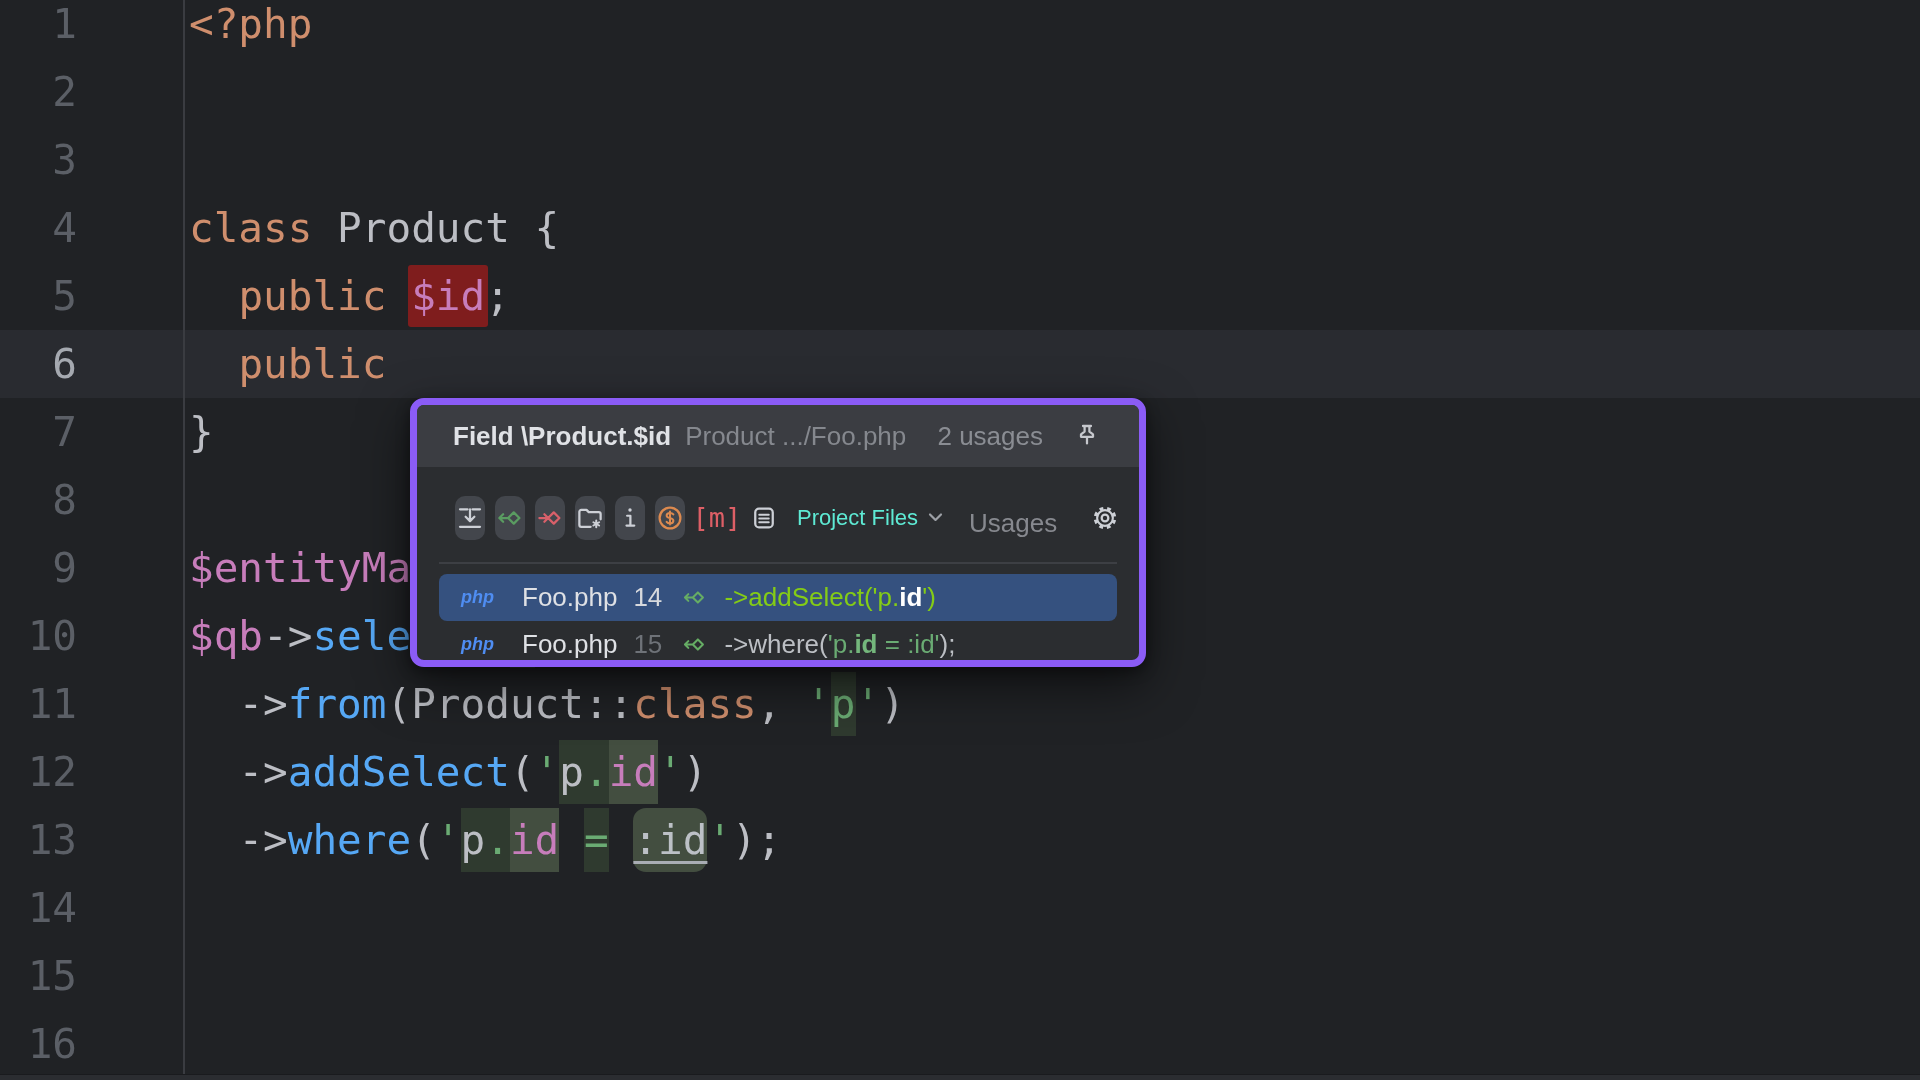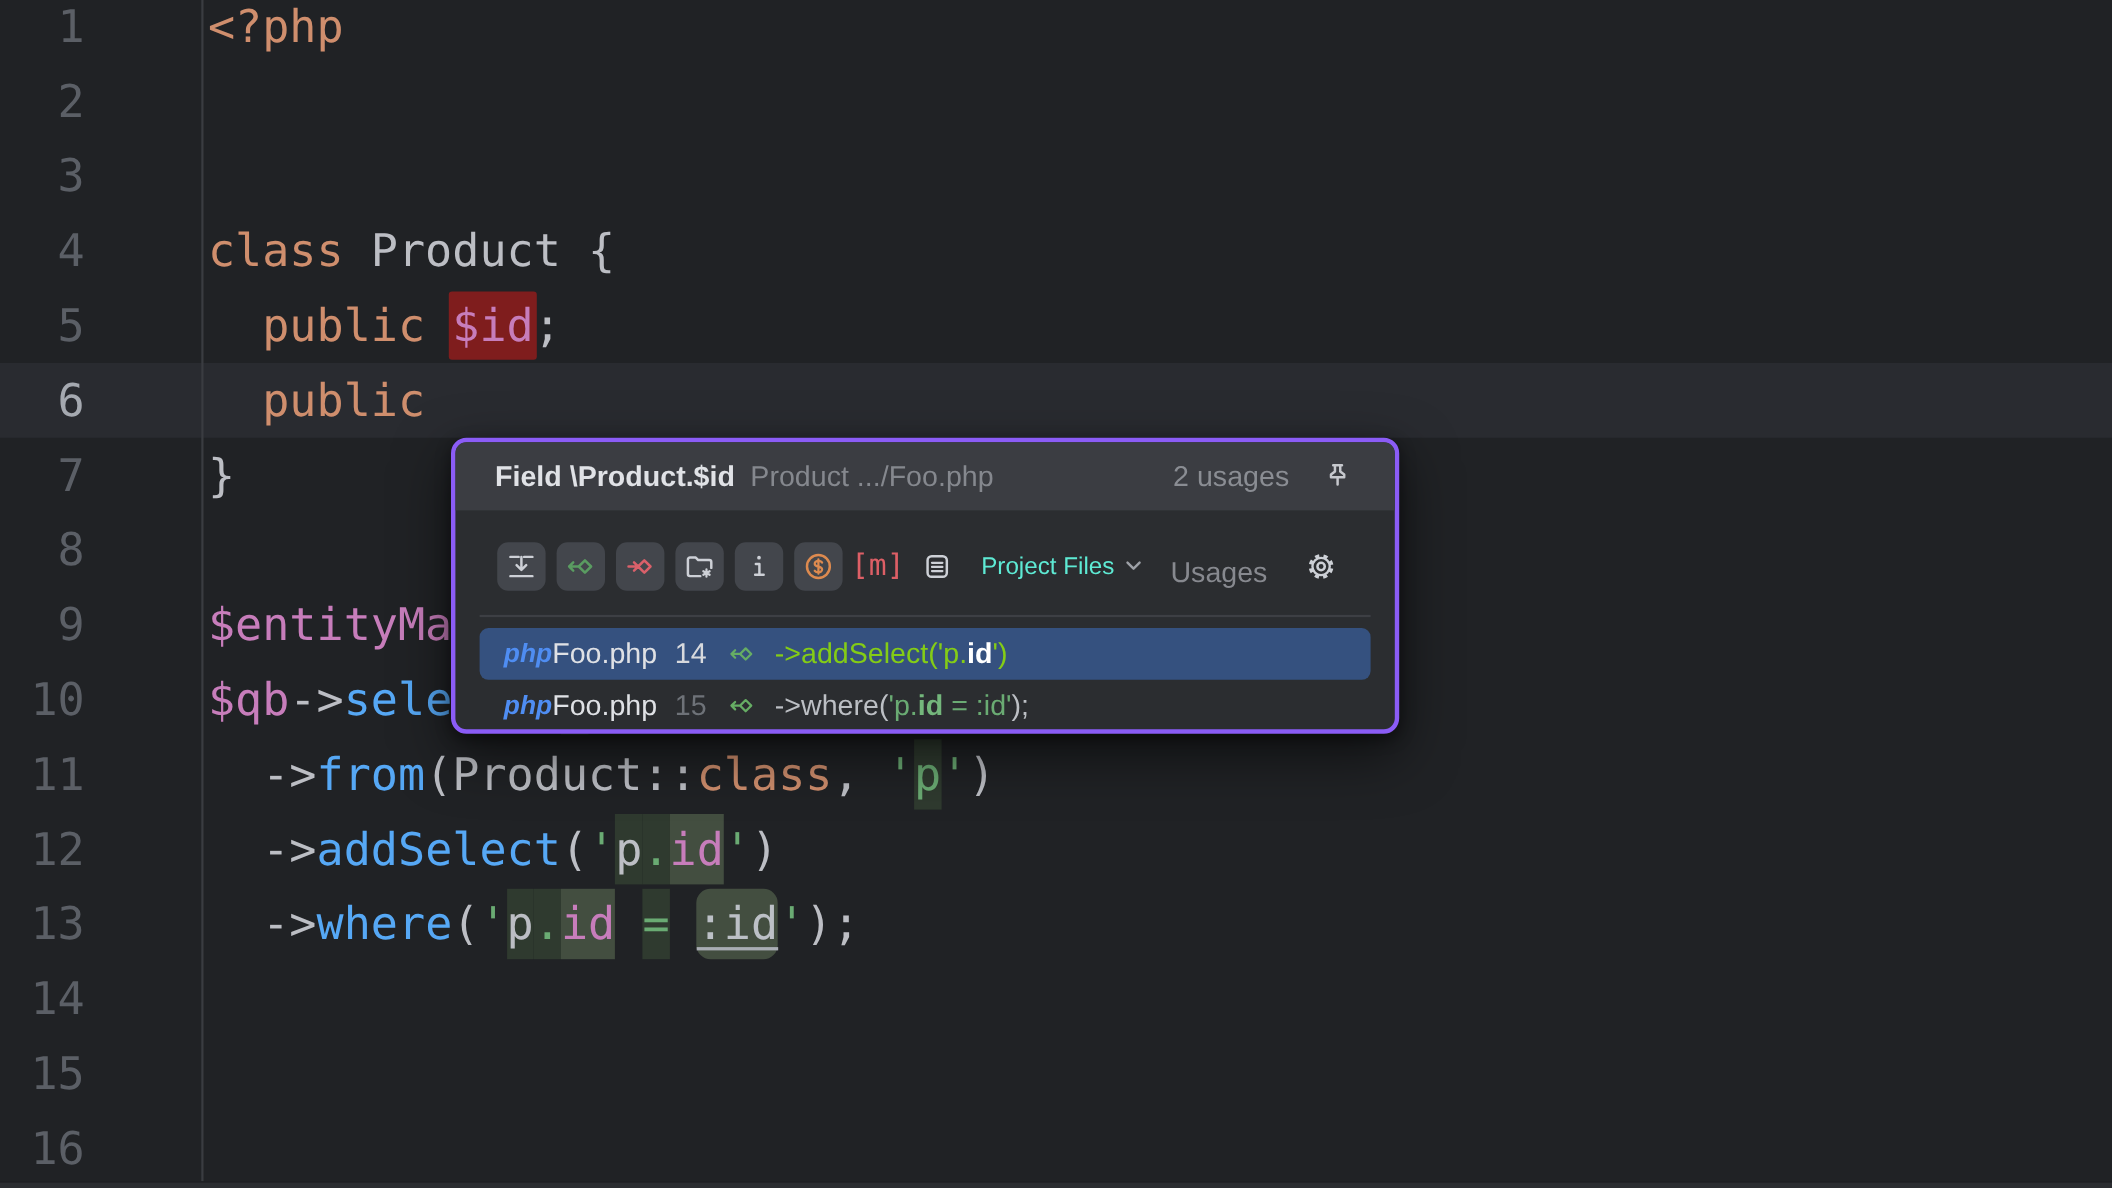"Field \Product.$id" #popup { border: 4px solid #8b5cf6 -> 7px solid #8b5cf6; width: 862px -> 736px }
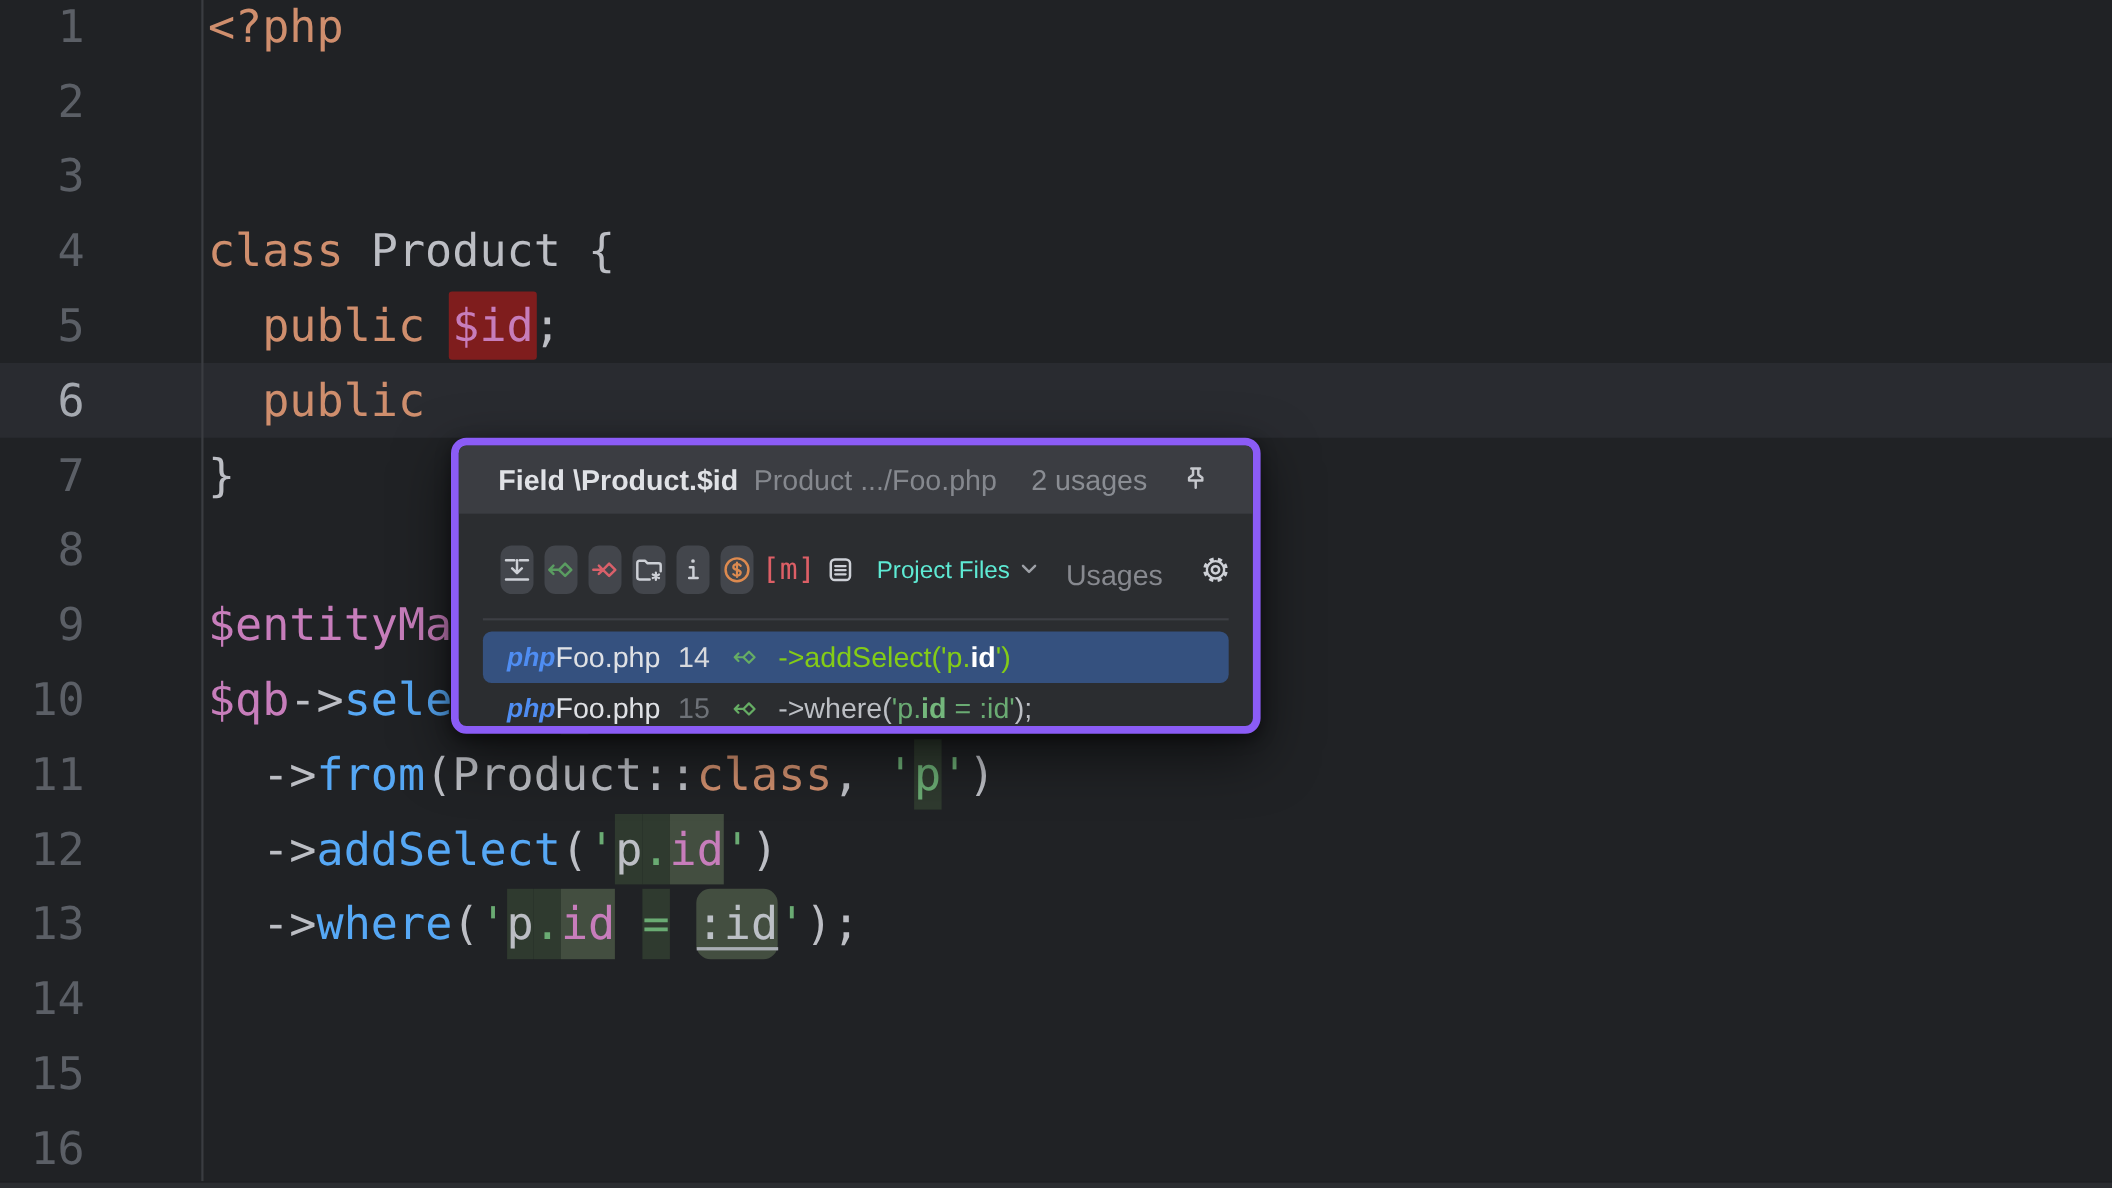"php" .php-badge { font-size: 24px -> 18px; margin-right: 0 -> 28px }
